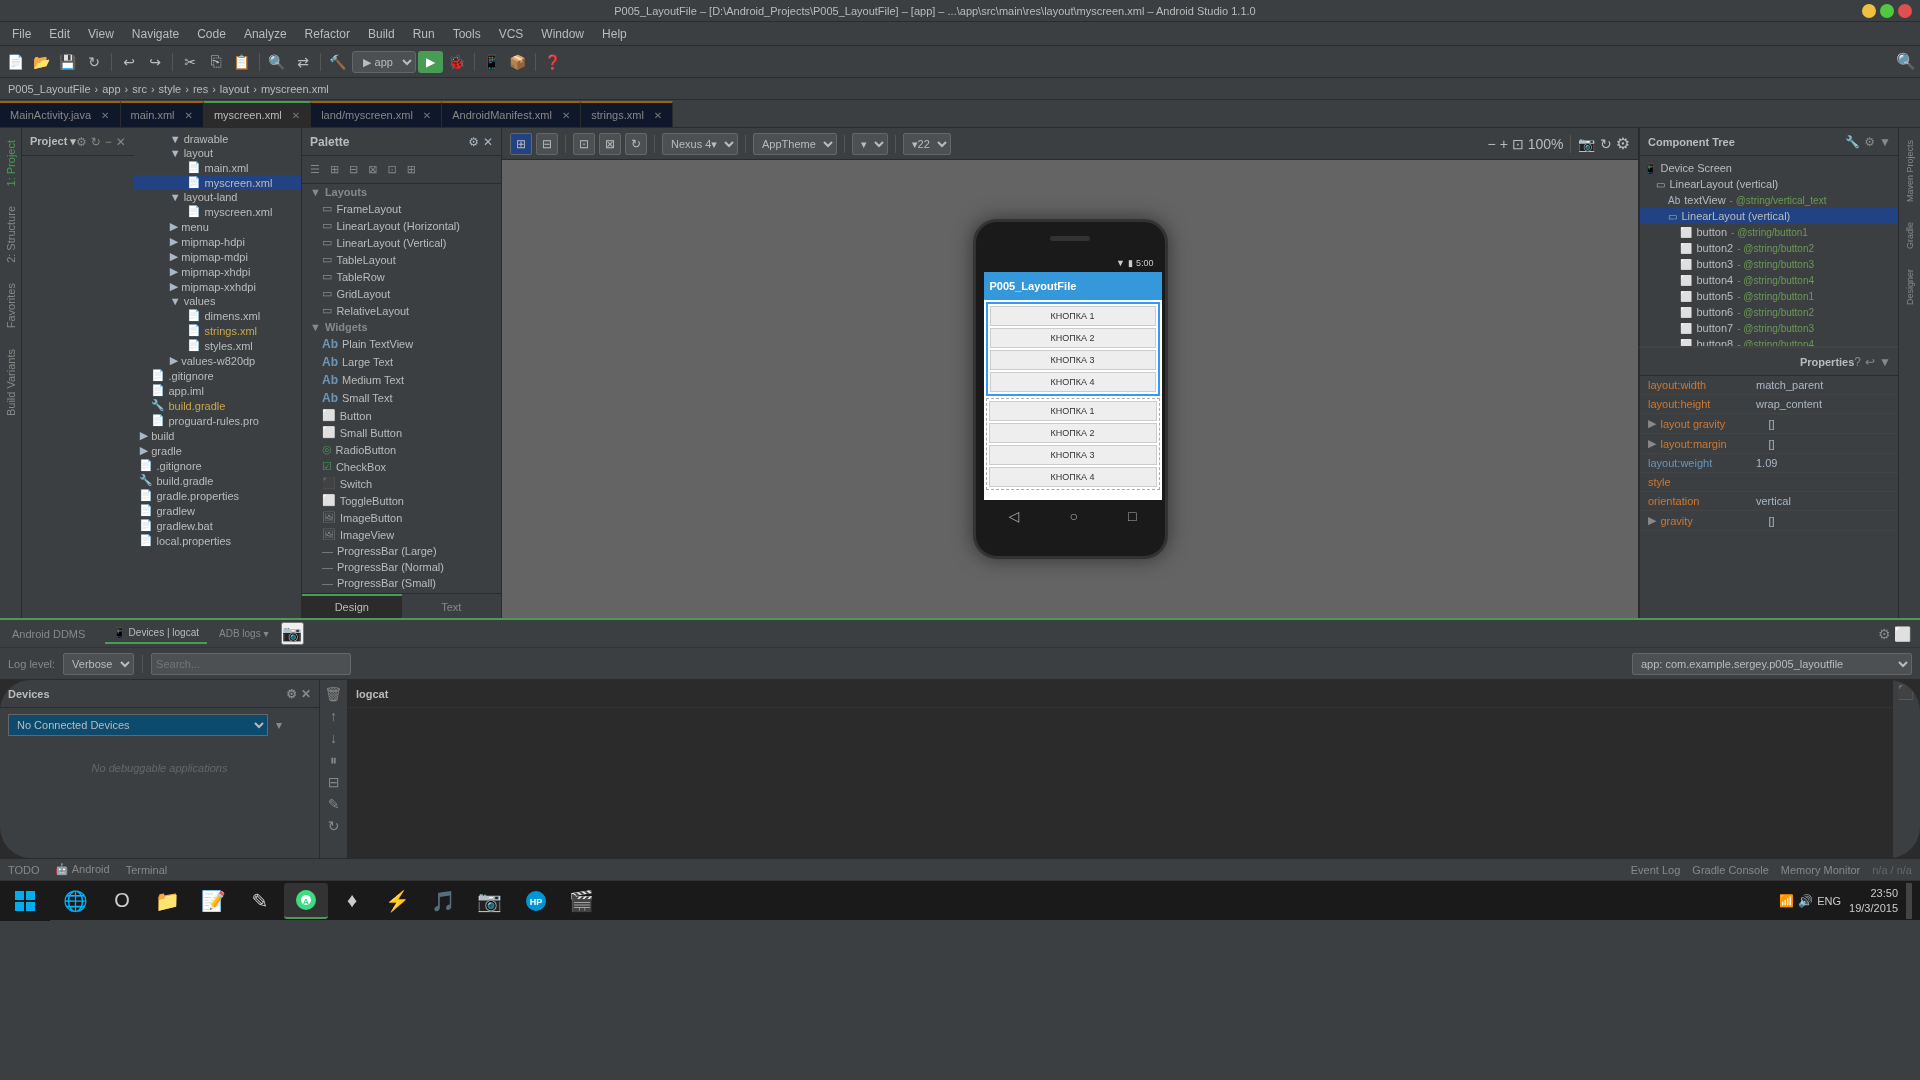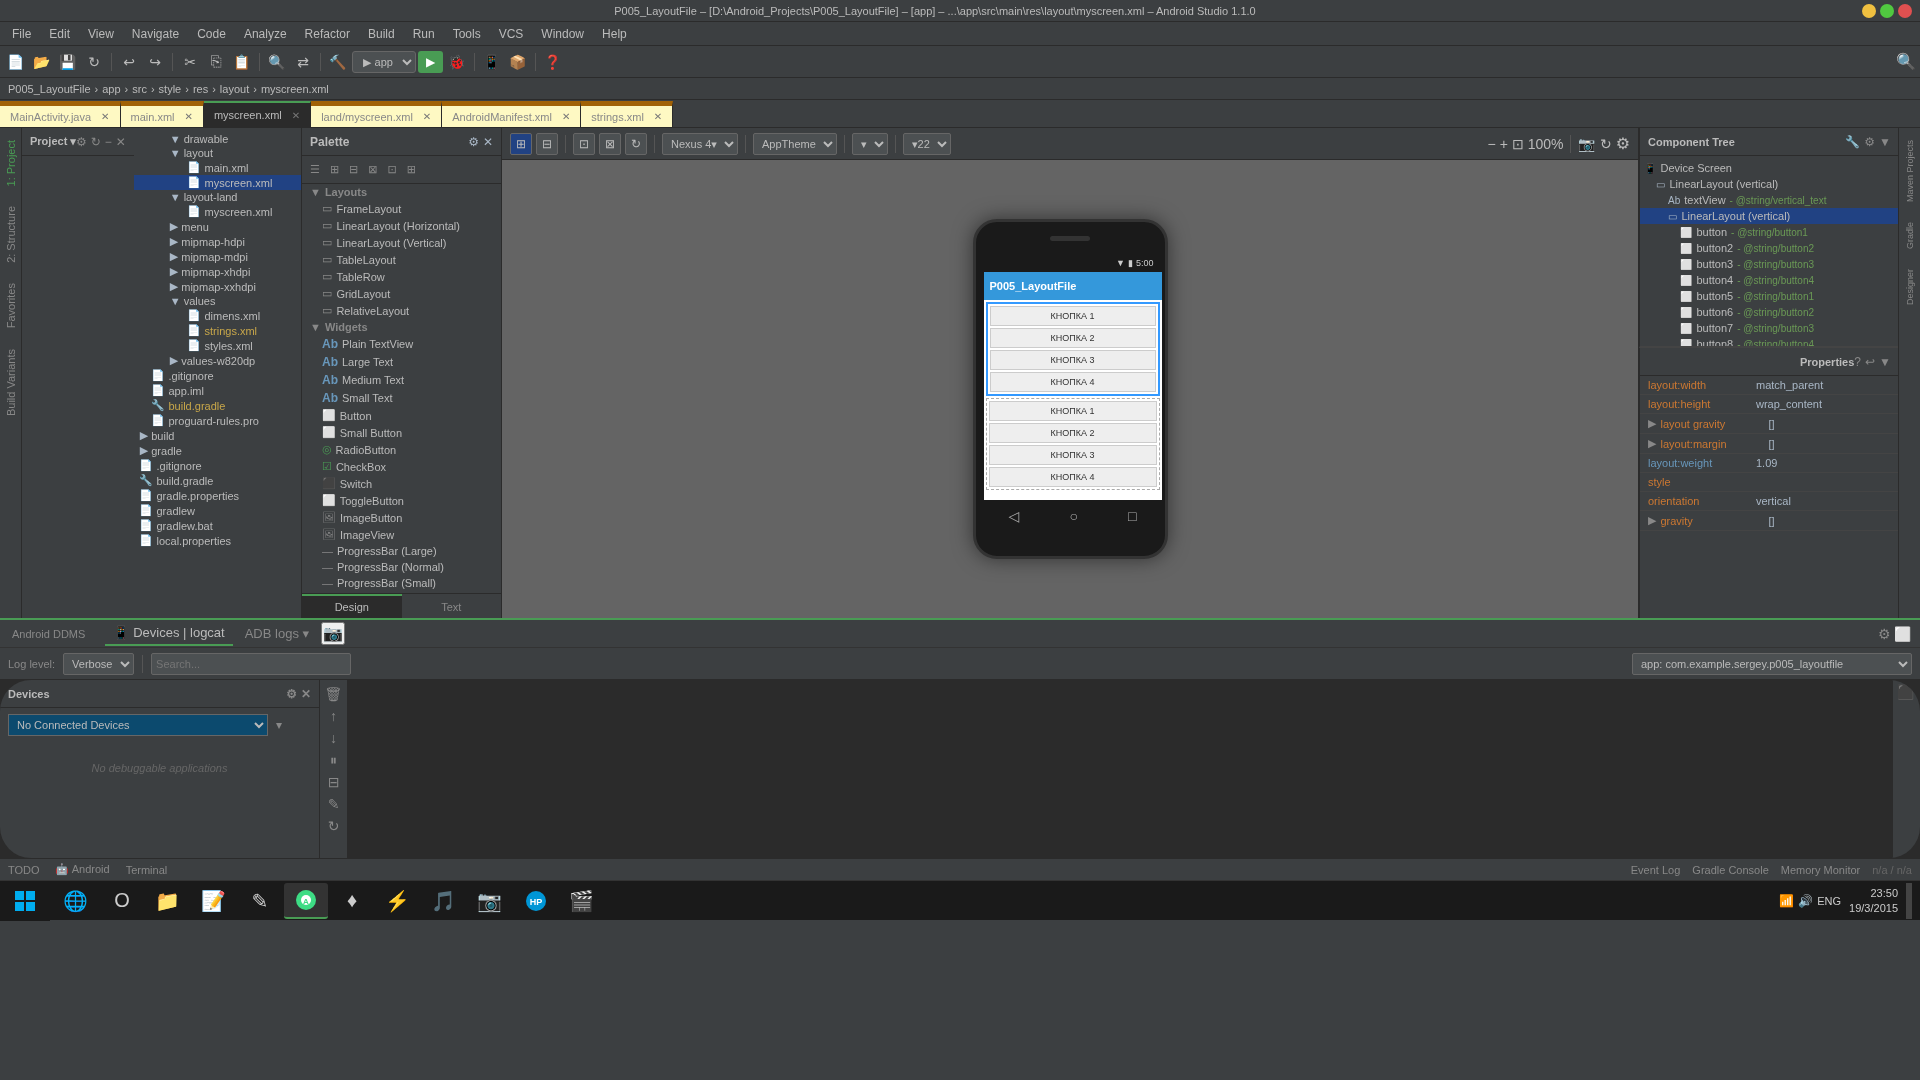"MainActivity.java" .tab { background: #fef9c3 -> #0f172a; border-top: 5px solid #a16207 -> 2px solid #a16207 }
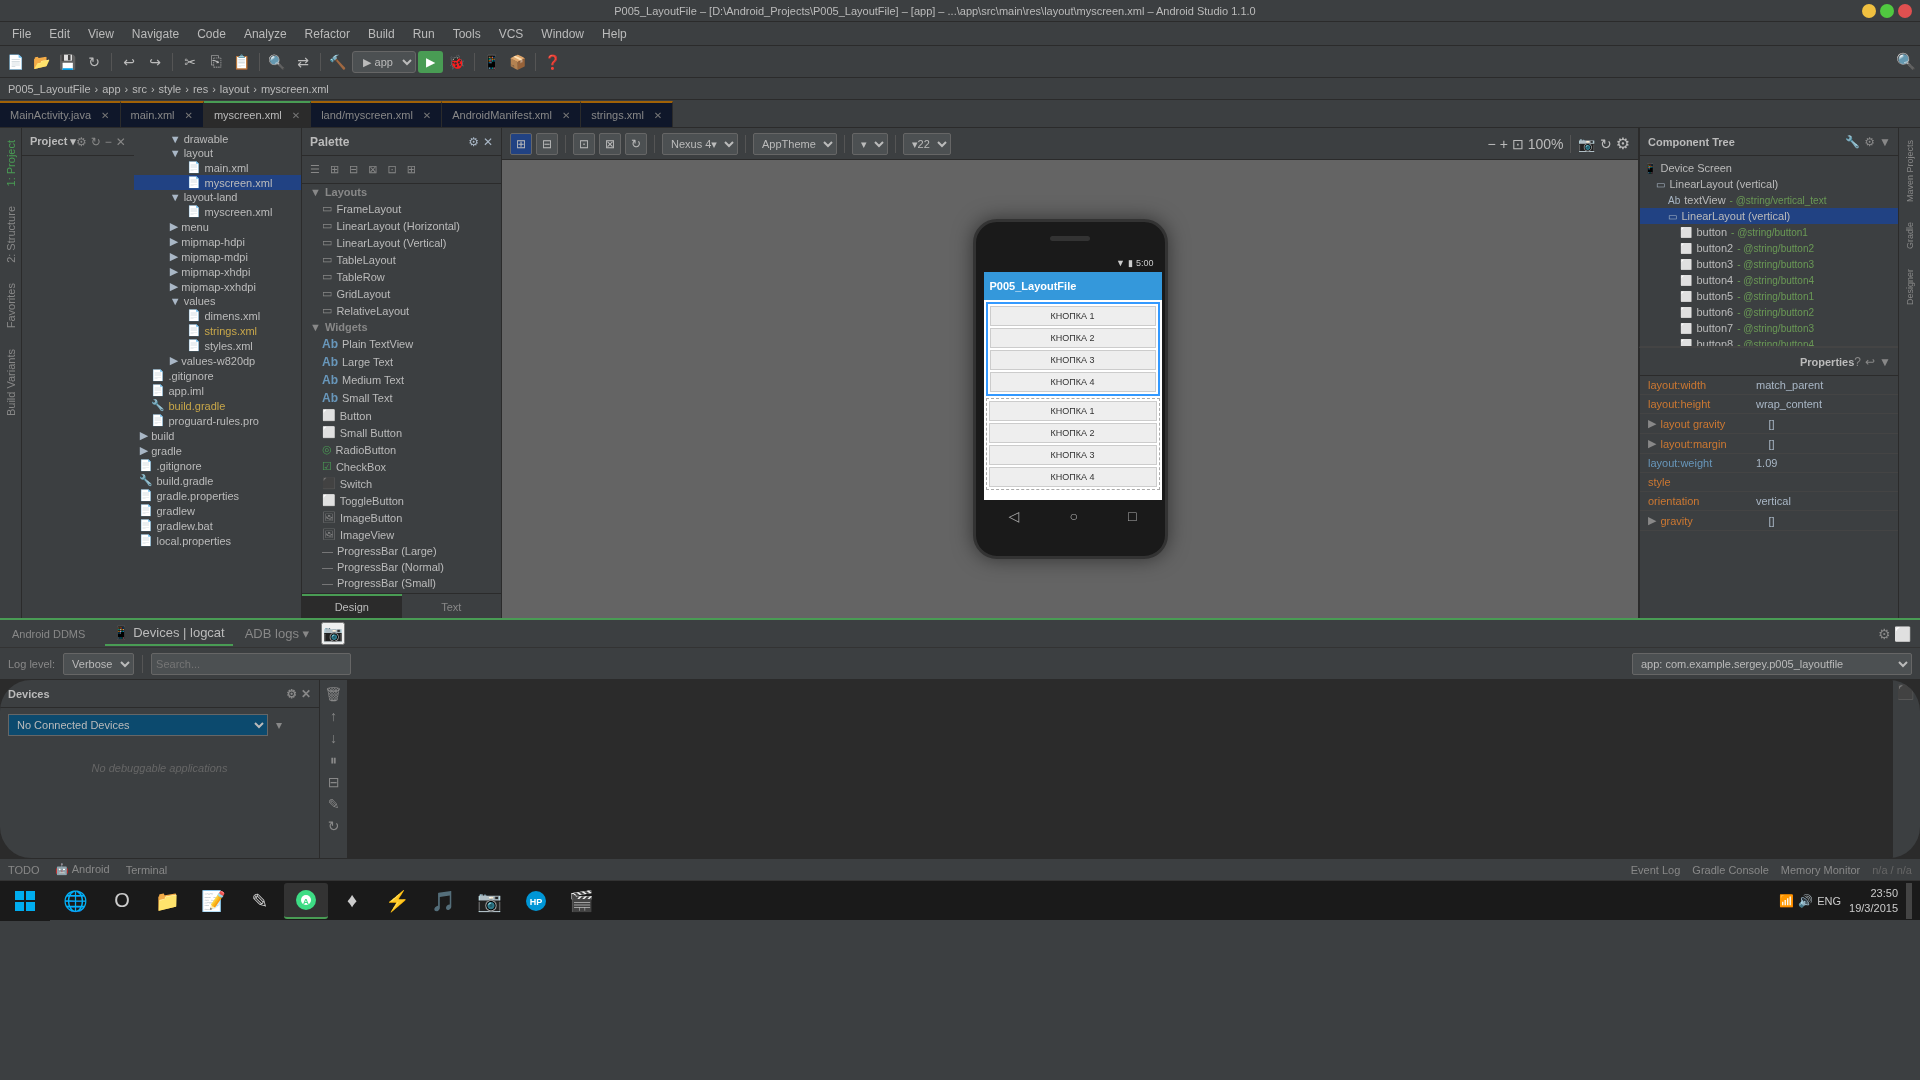"📱 Devices | logcat" #bottom-tabs .b-tab { font-size: 13px -> 10px }
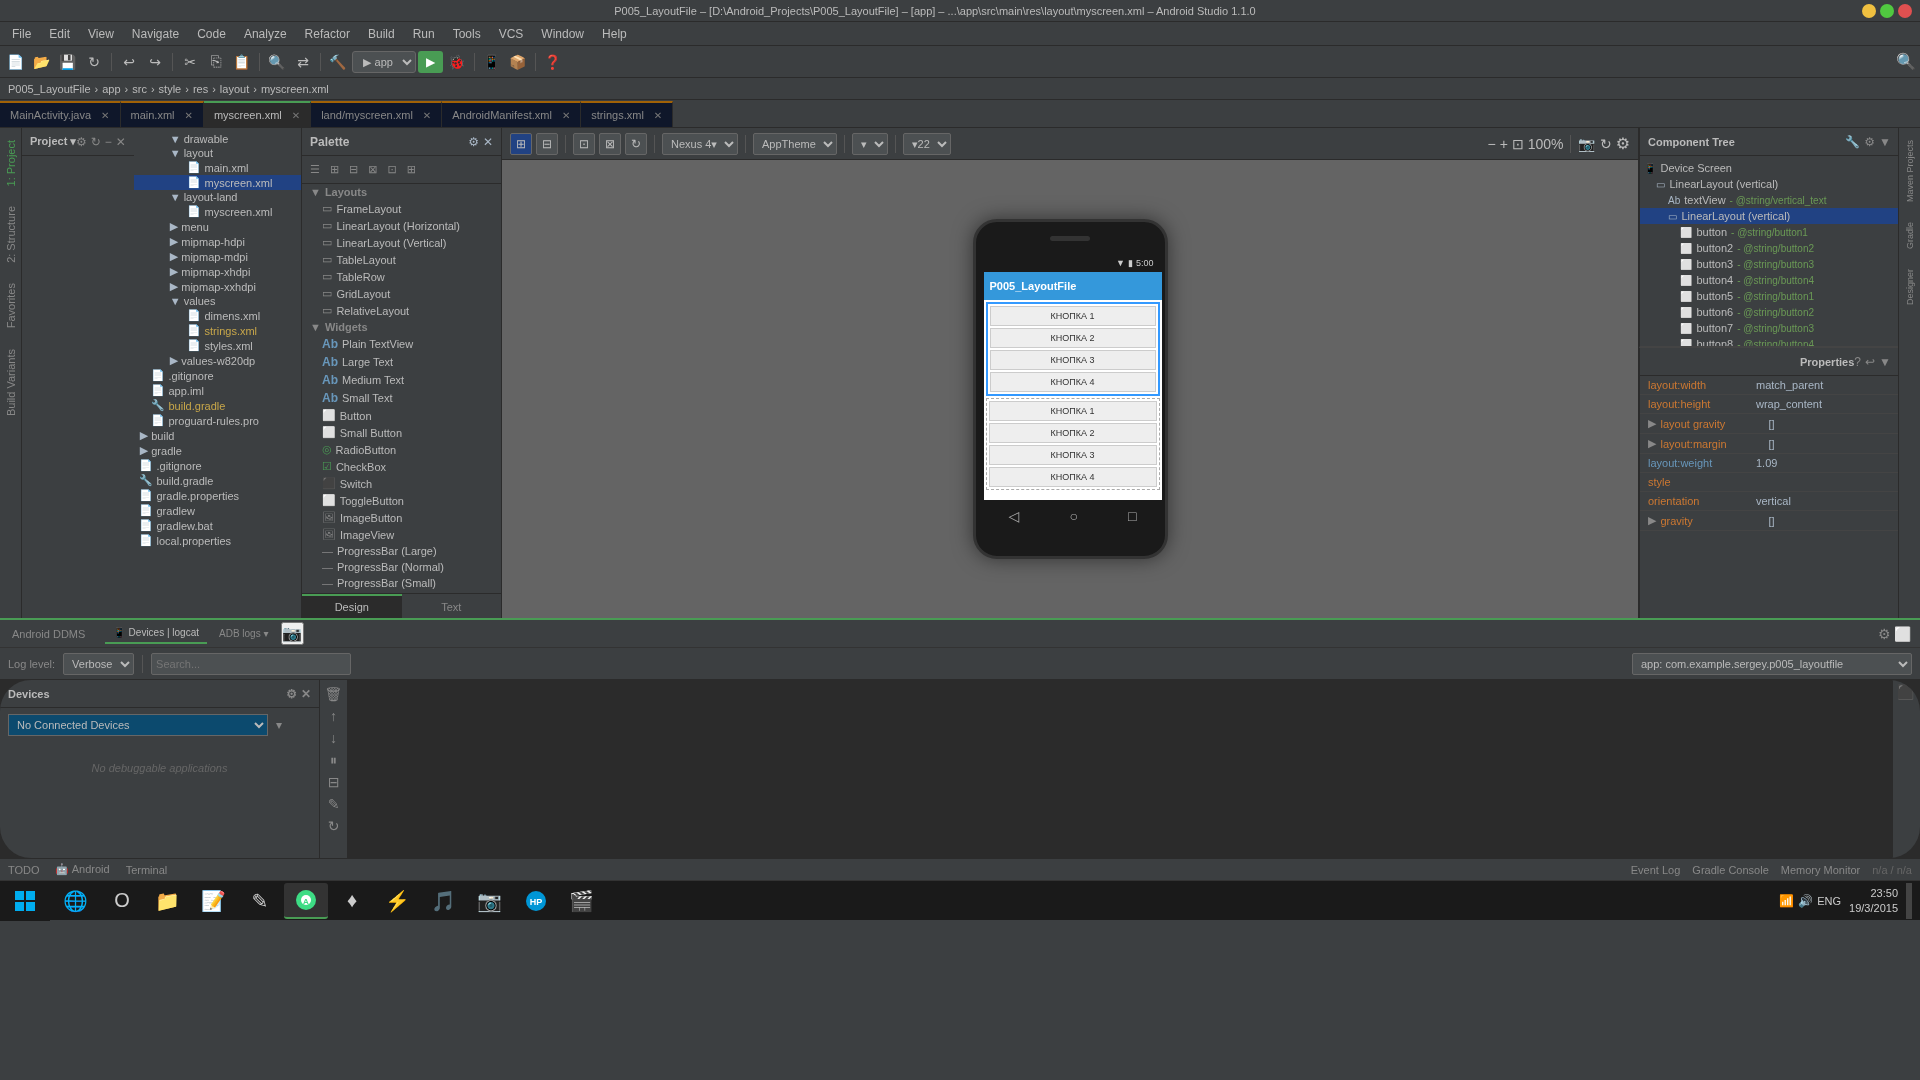"logcat" div { html: none -> <div> <span>logcat</span> </div> }
